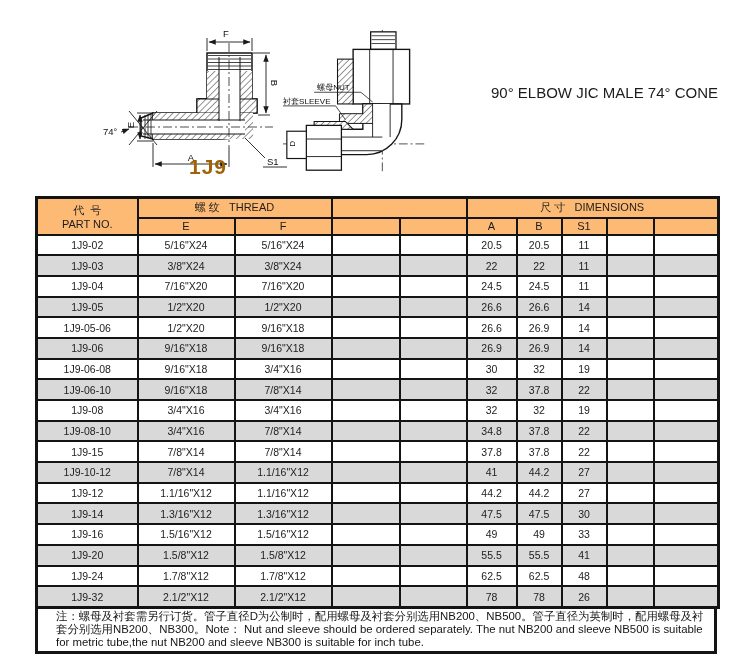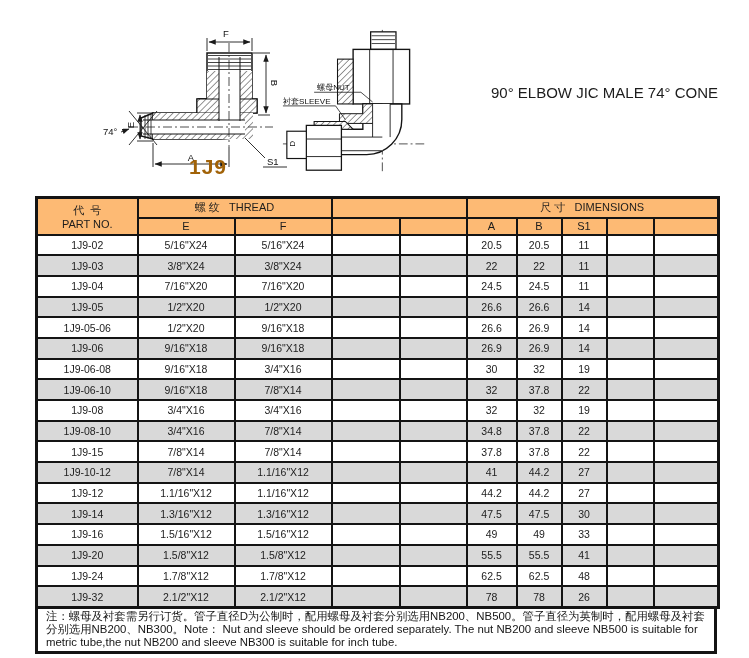"注：螺母及衬套需另行订货。管子直径D为公制时，配用螺母及衬套分别选用NB200、" .note-box { padding: 1px 3px 2px 8px -> 1px 3px 2px 18px }
